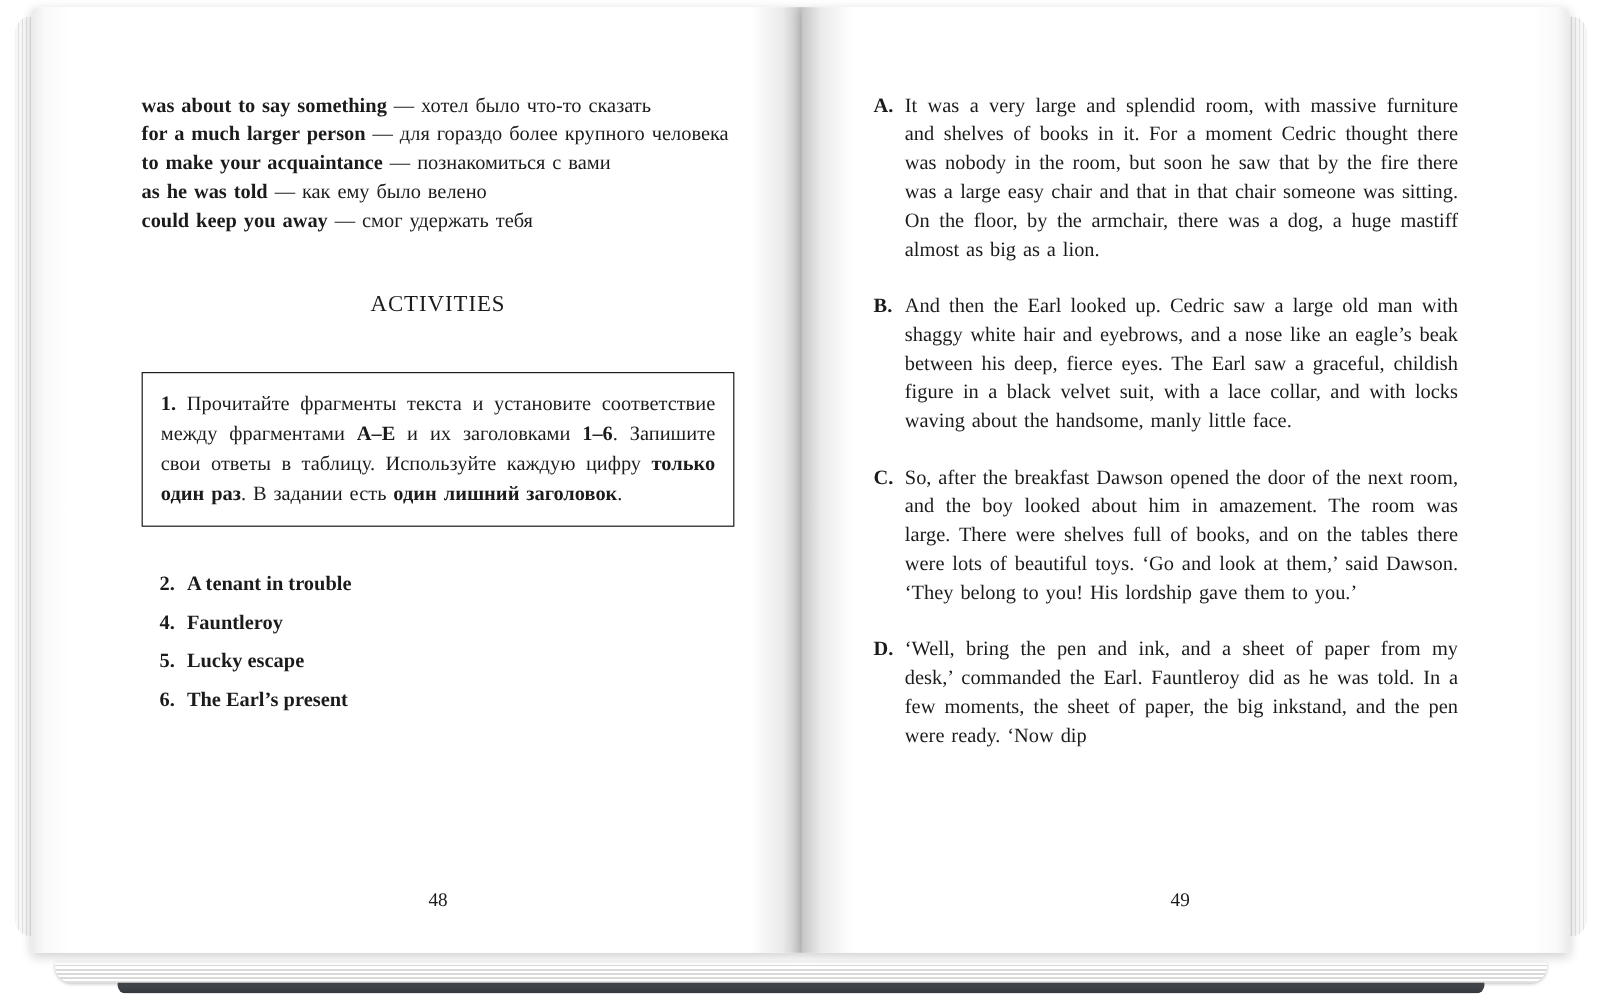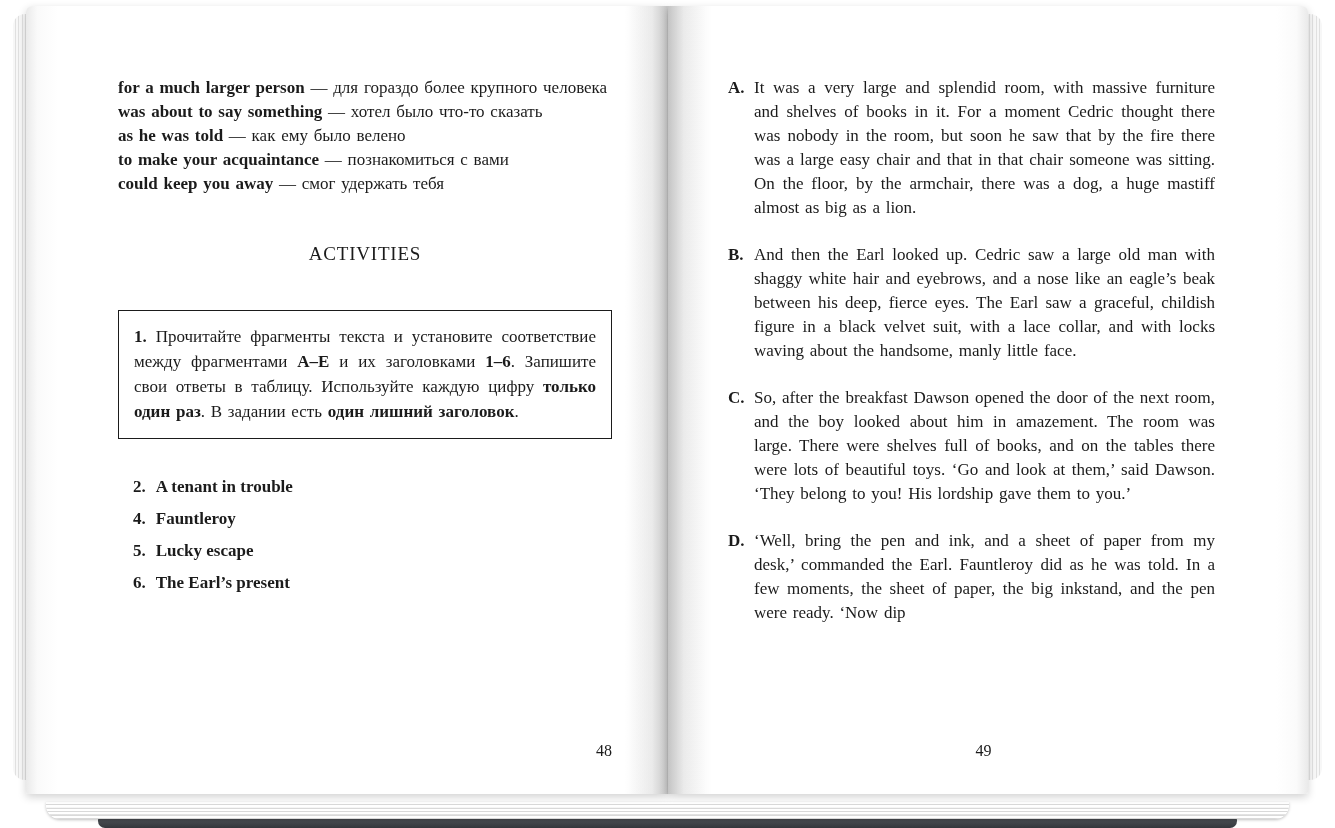"for a much larger person" div.vocab-entry { order: before "was about to say something" -> after "was about to say something" }
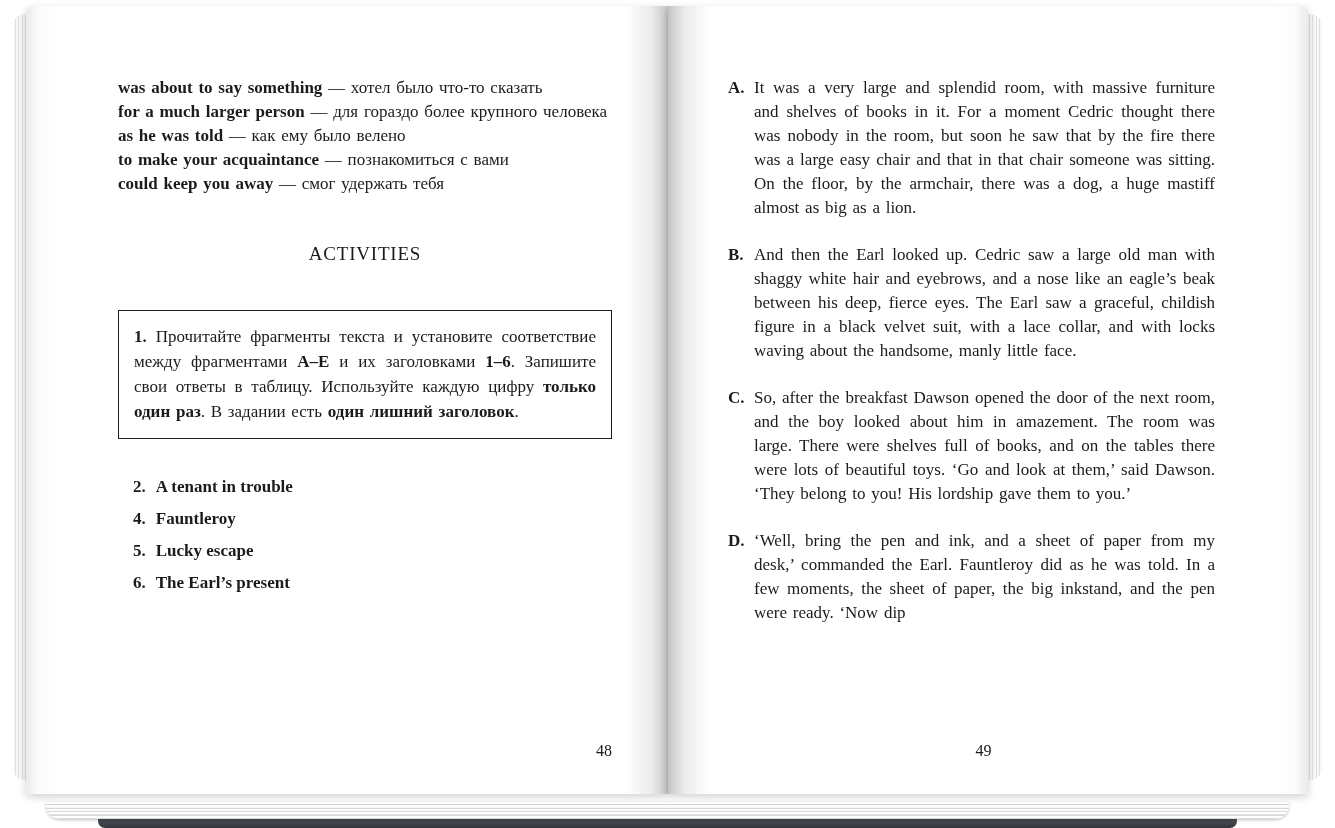"as he was told —" div.vocab-entry { order: before "to make your acquaintance —" -> after "to make your acquaintance —" }
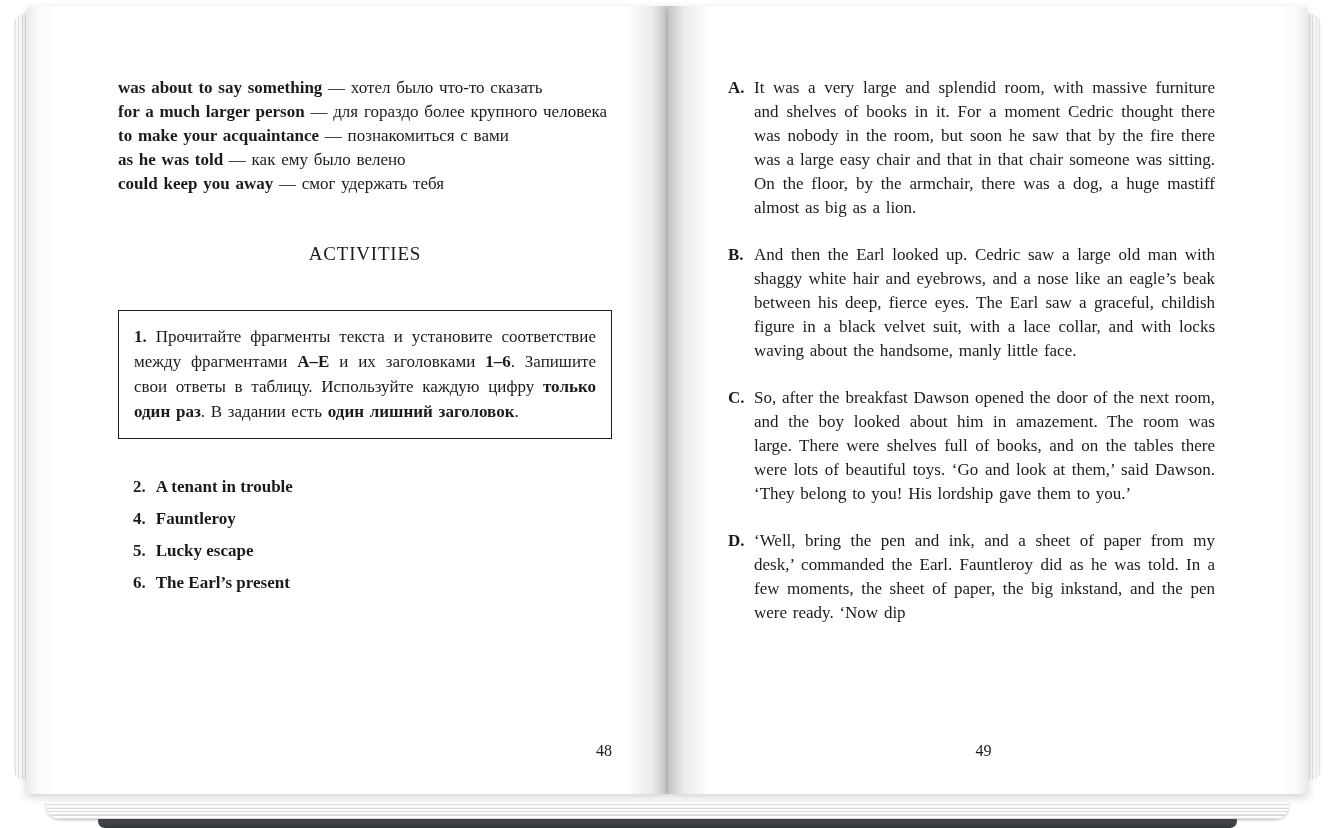"48" .page-left .pagenum { text-align: right -> none }
